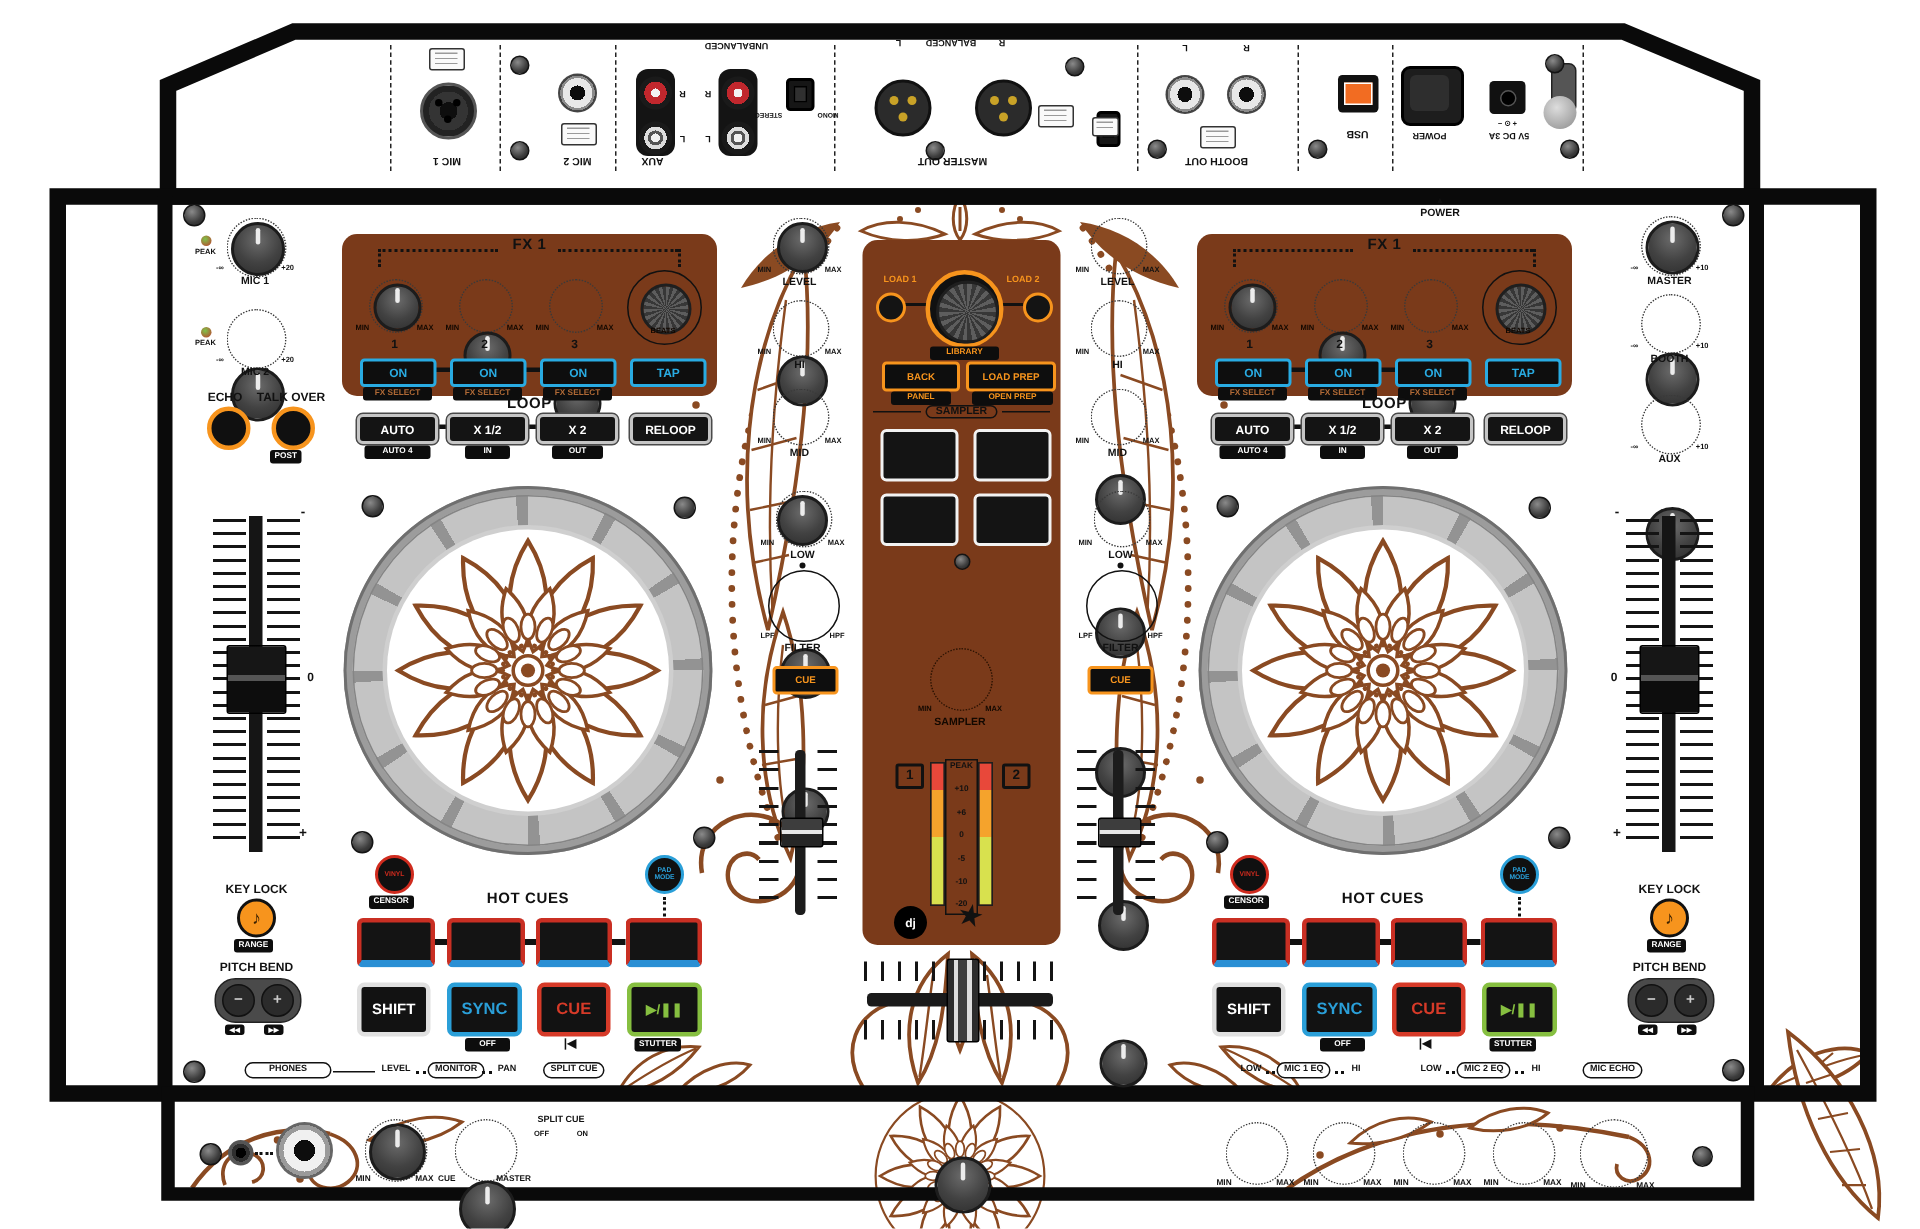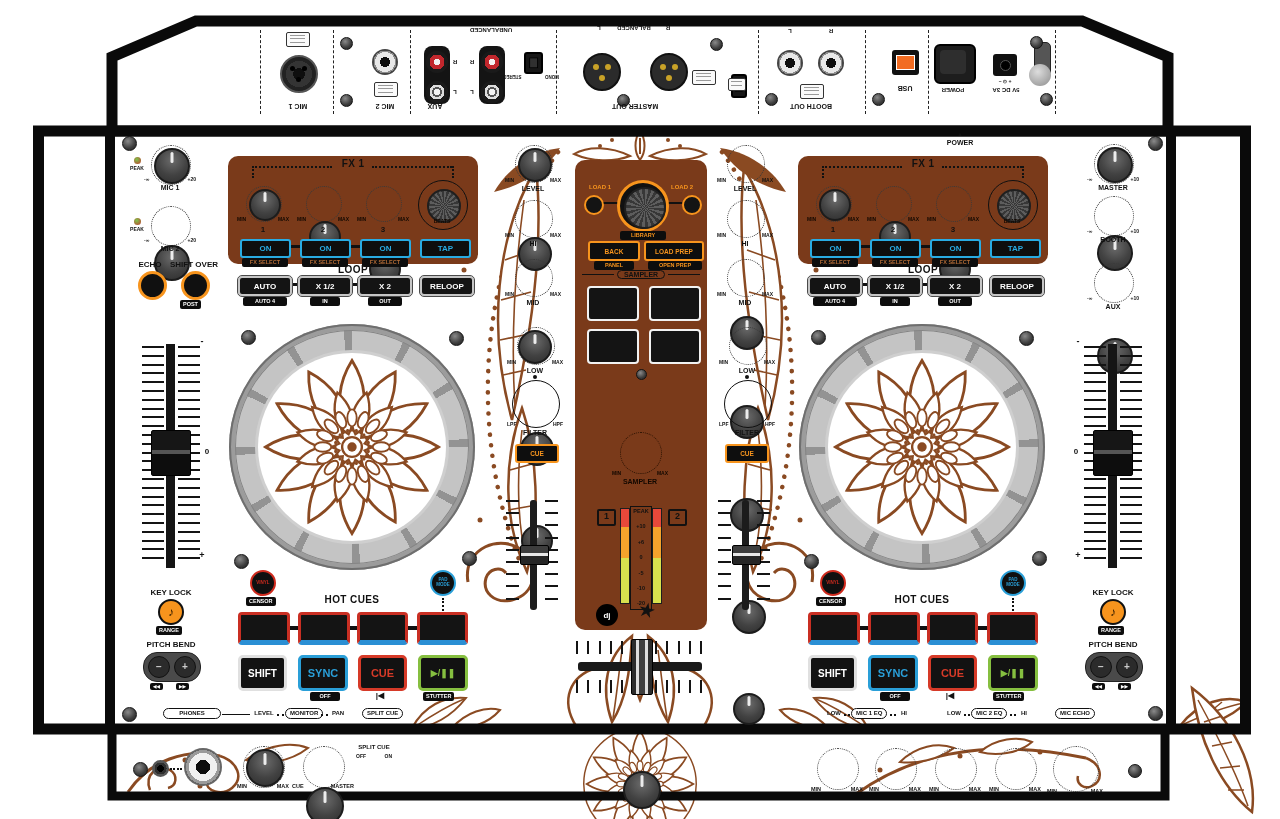"SHIFT OVER" div.a { text: SHIFT -> TALK }
